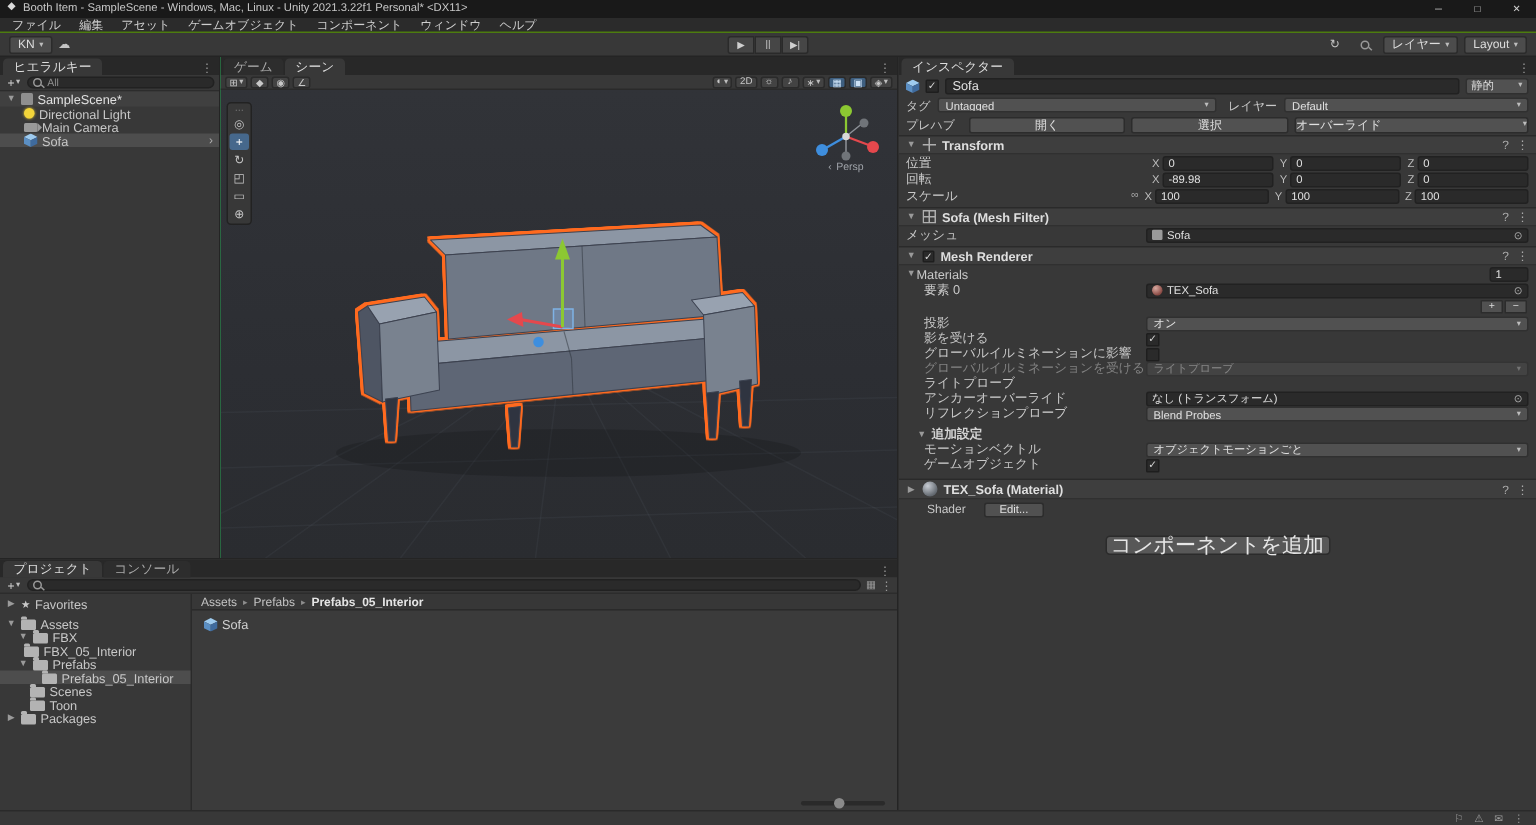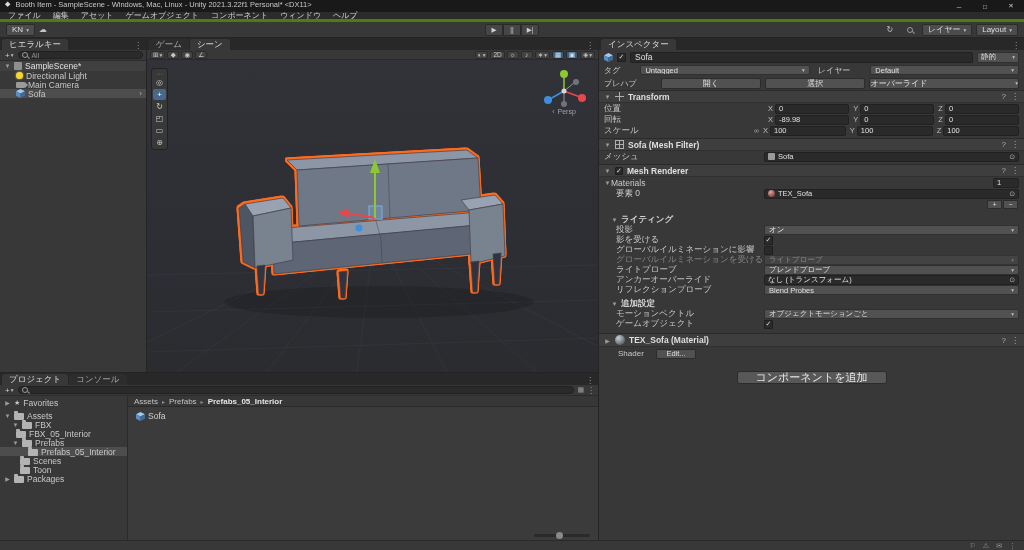"ファイル" #menubar { border-bottom: 3px solid #4d7c0f -> 1px solid #4d7c0f }
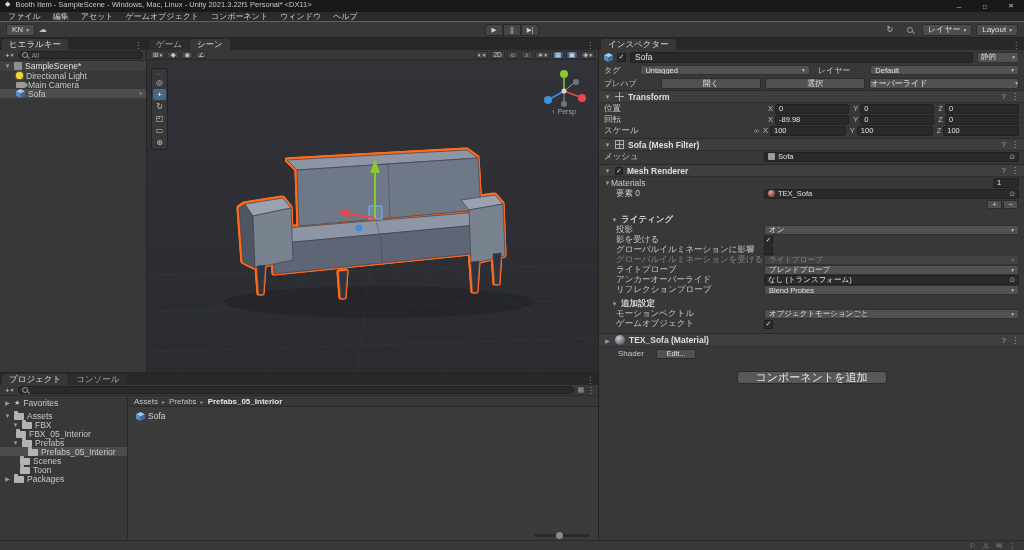"タグ" .minilbl { padding-right: 20px -> 5px }
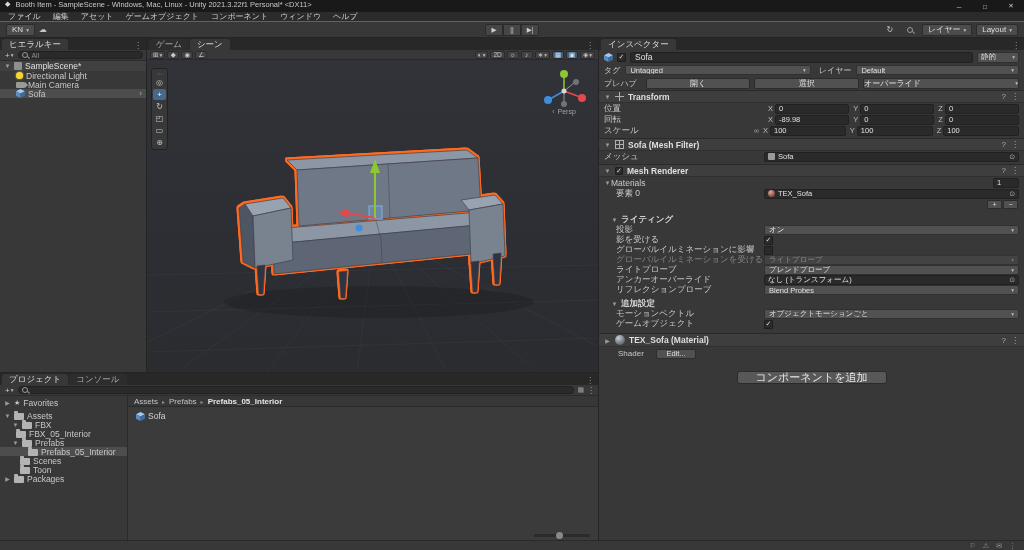"ライティング" div.subhead { html: <div> <span>▼</span> <span>ライティング</span> </div> -> none }
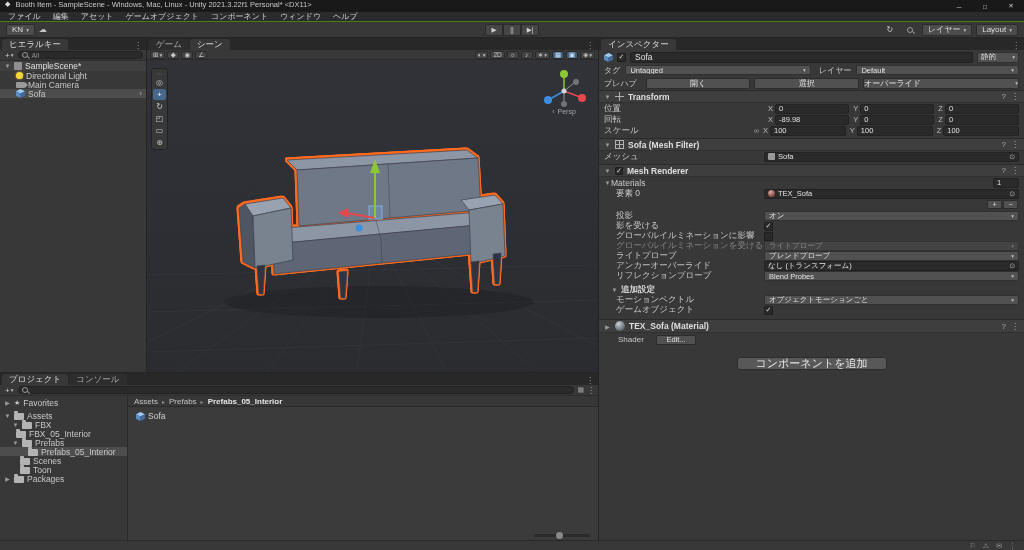"ブレンドプローブ" span.dd { html: <span> <span>ブレンドプローブ</span> <span>▾</span> </span> -> none }
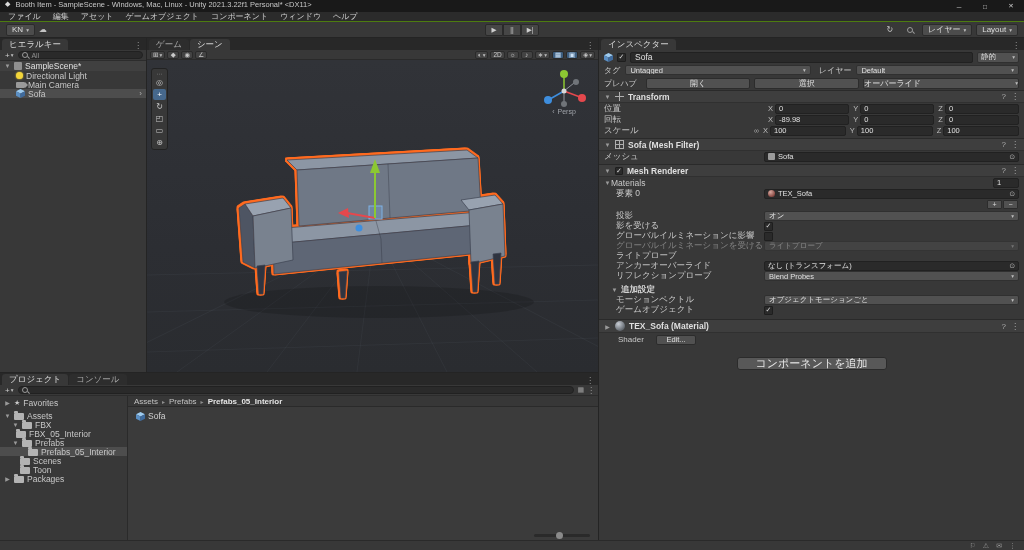"コンポーネントを追加" .addcomp { font-size: 11px -> 14px }
